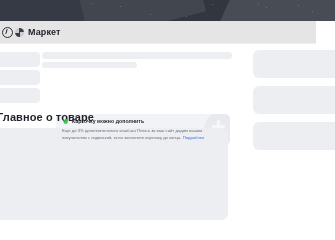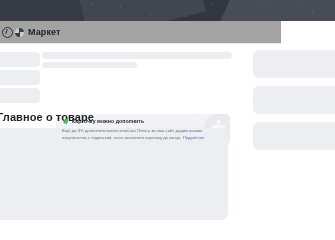"Маркет" .app-header { background: #a3a3a3 -> #e5e5e5; width: 281px -> 316px }
